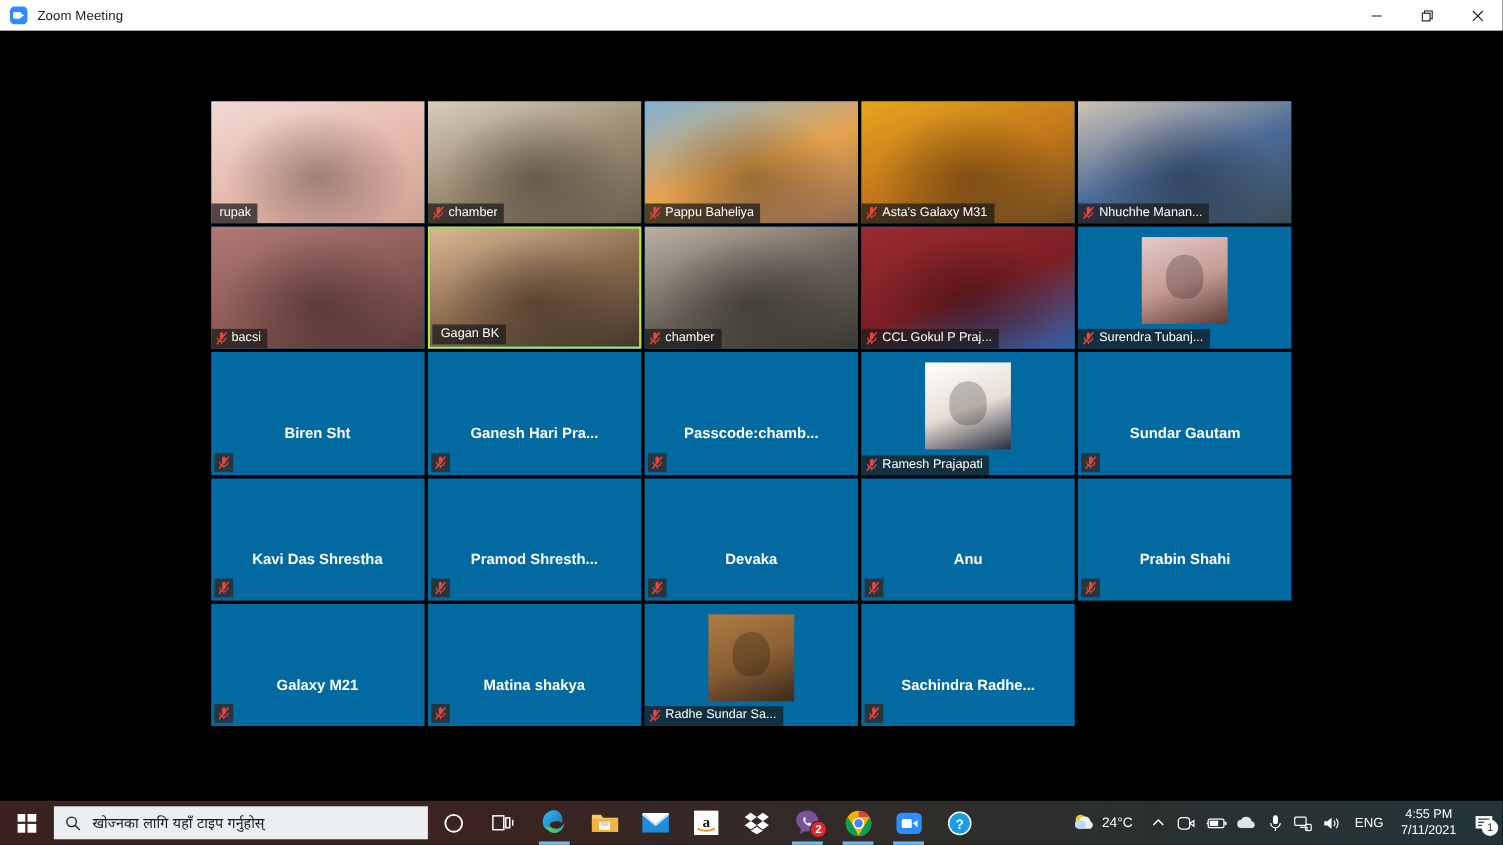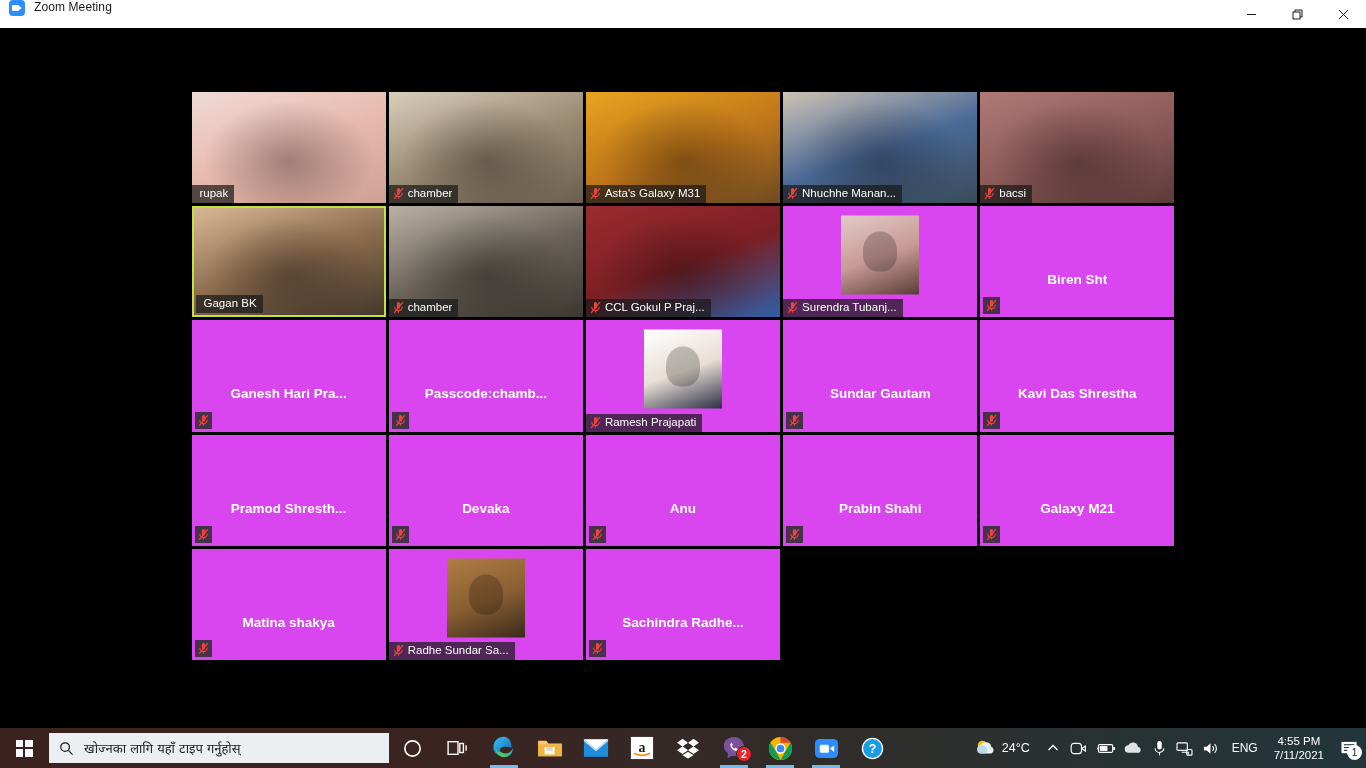"Zoom Meeting" #titlebar { align-items: flex-start -> center }
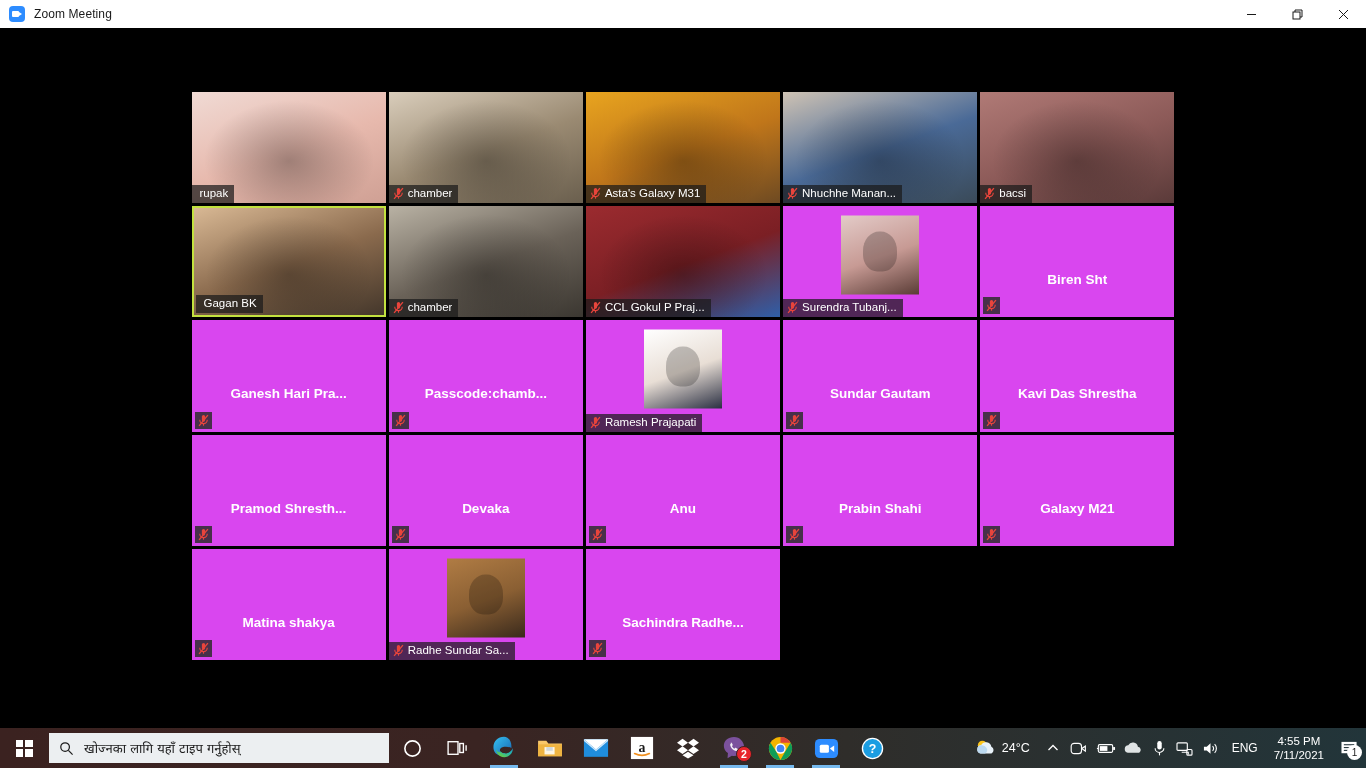"rupak" .tile-inner { background: #d946ef -> #0369a1 }
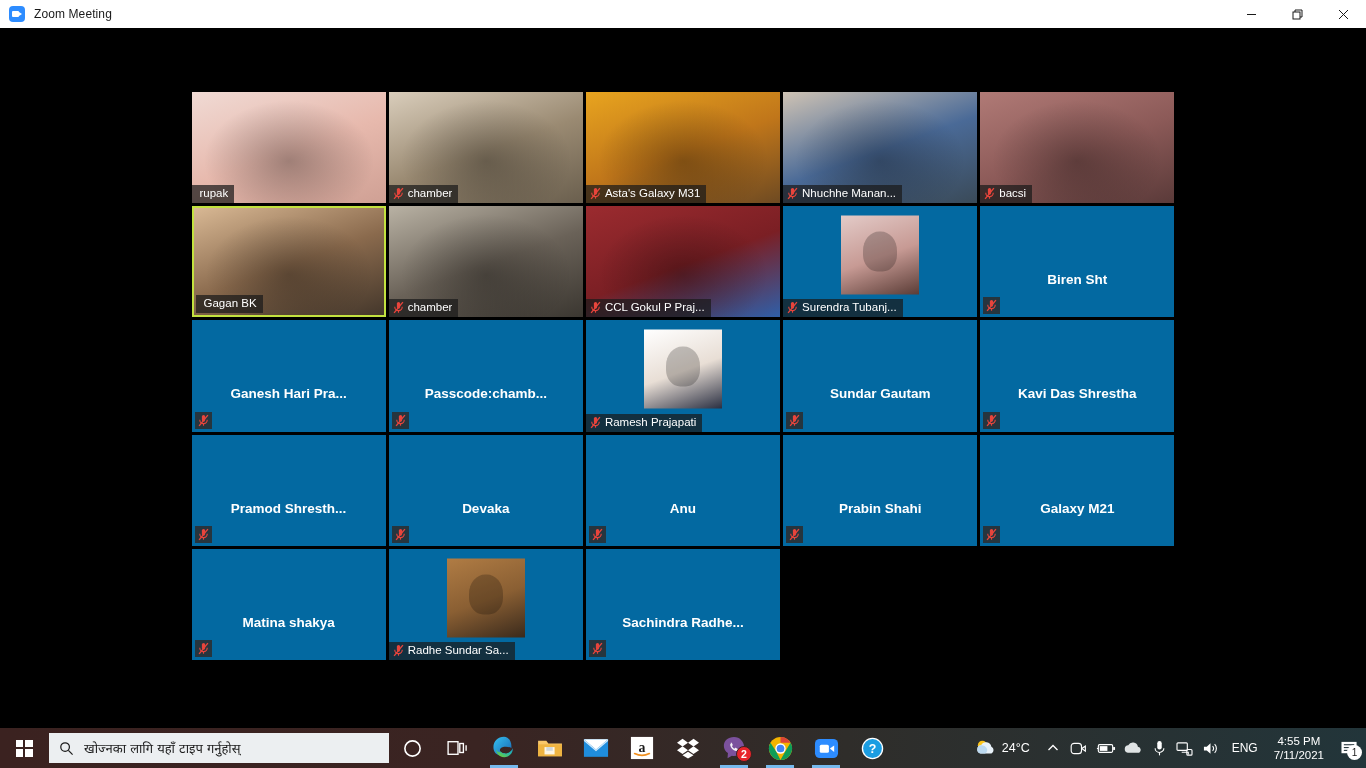"Pappu Baheliya" div.tile { html: none -> <div> <div> <div> <div></div> </div> <div> <span> <svg> <path></path> <path></path> <line></line> <line></line> </svg> </span> <span>Pappu Baheliya</span> </div> </div> </div> }
